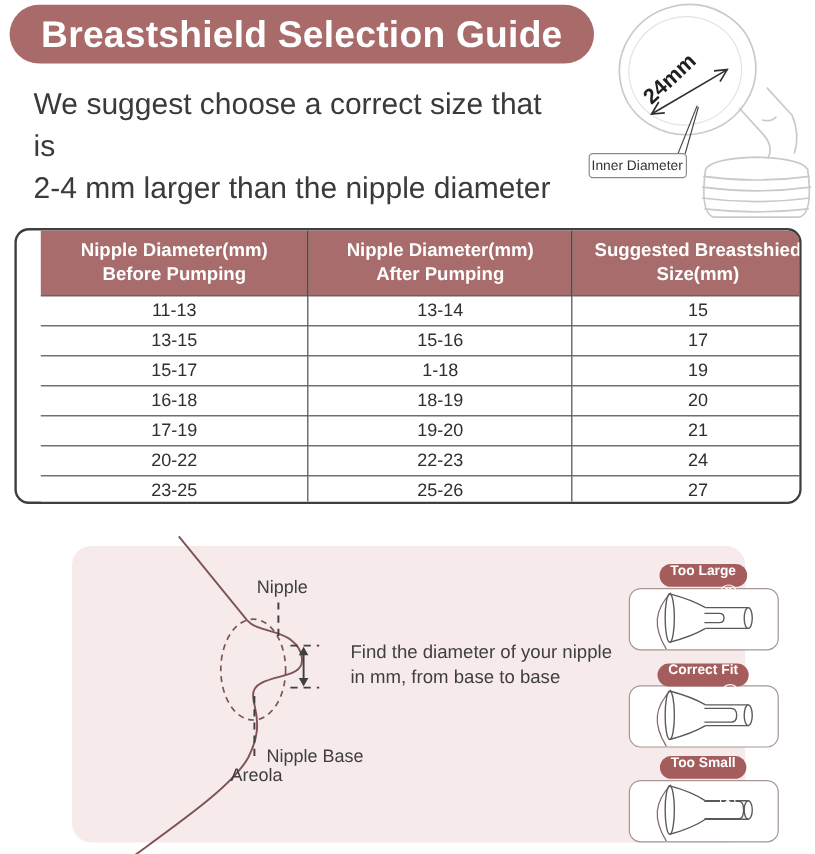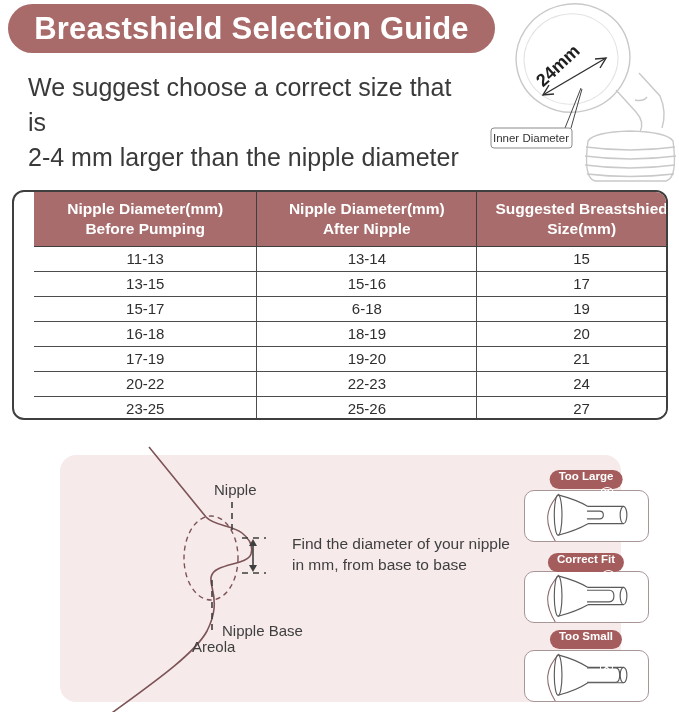"After Nipple" div { text: Nipple -> Pumping }
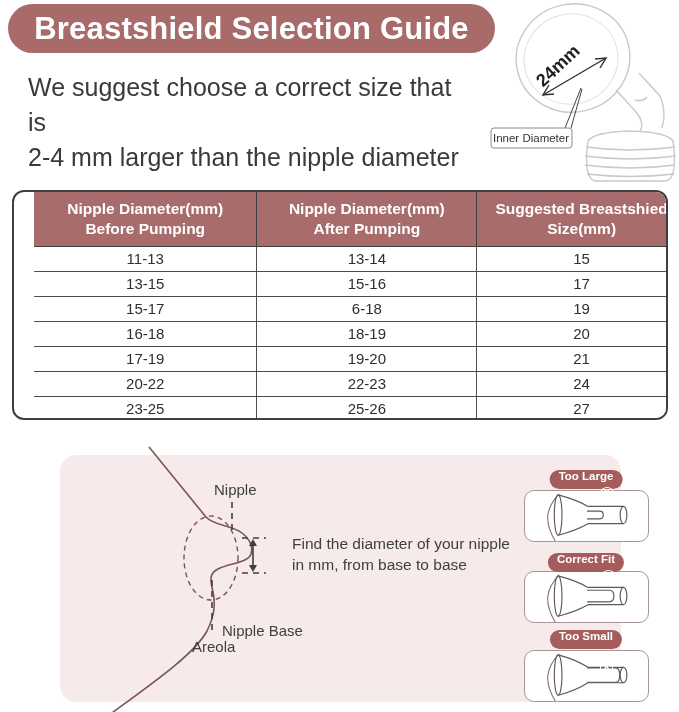"6-18" td { text: 6-18 -> 1-18 }
